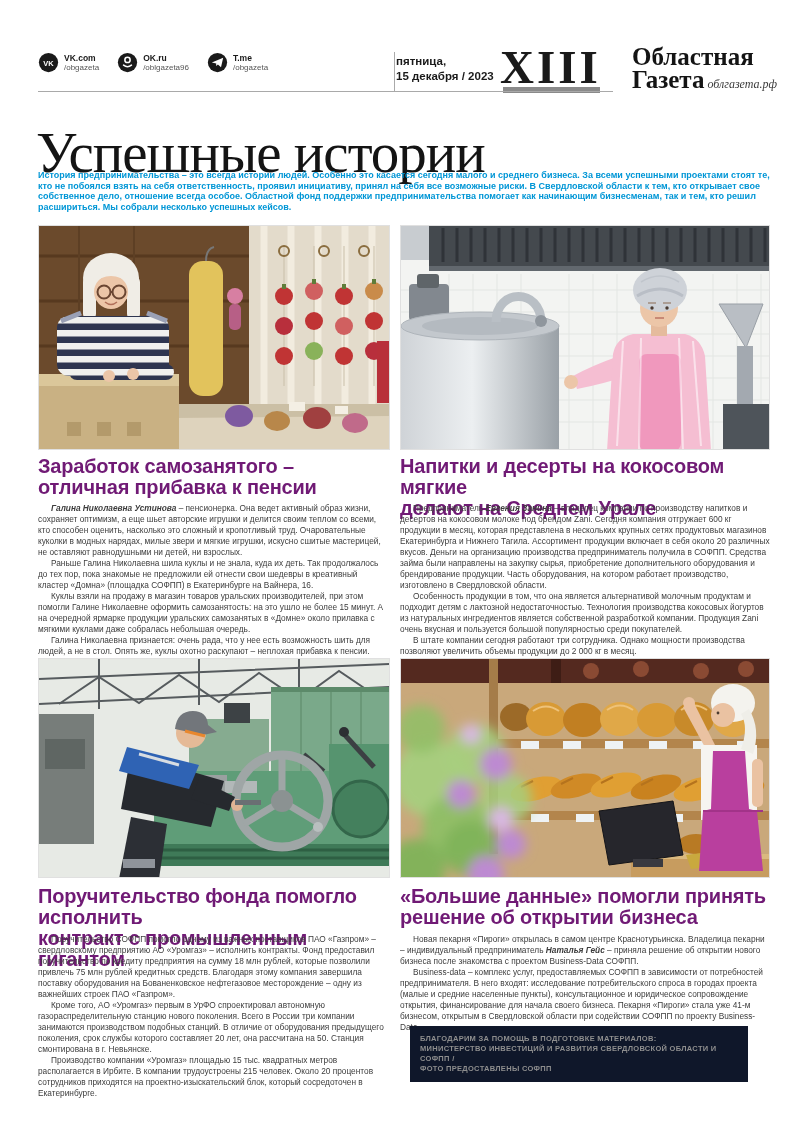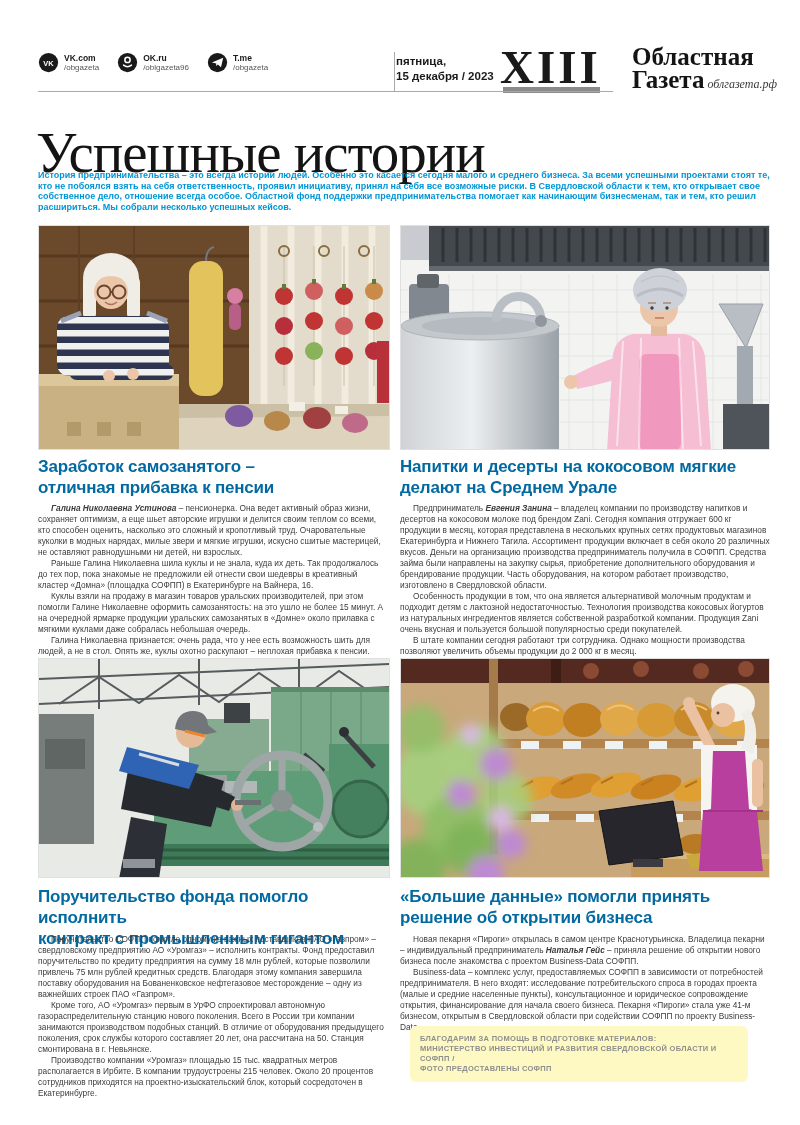"Заработок самозанятого –" .article-title { color: #0369a1 -> #701a75; font-size: 17px -> 20px }
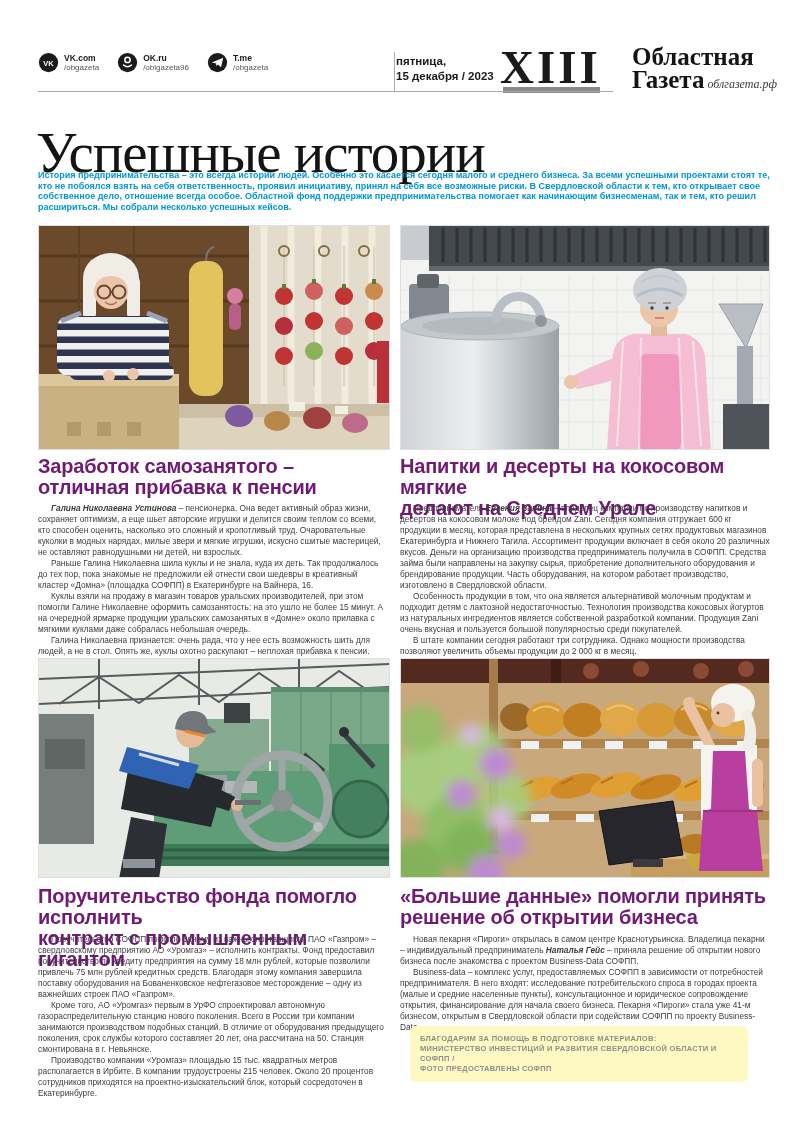"БЛАГОДАРИМ ЗА ПОМОЩЬ В ПОДГОТОВКЕ" .credit-box { background: #fef9c3 -> #0f172a; border-radius: 6px -> none }
